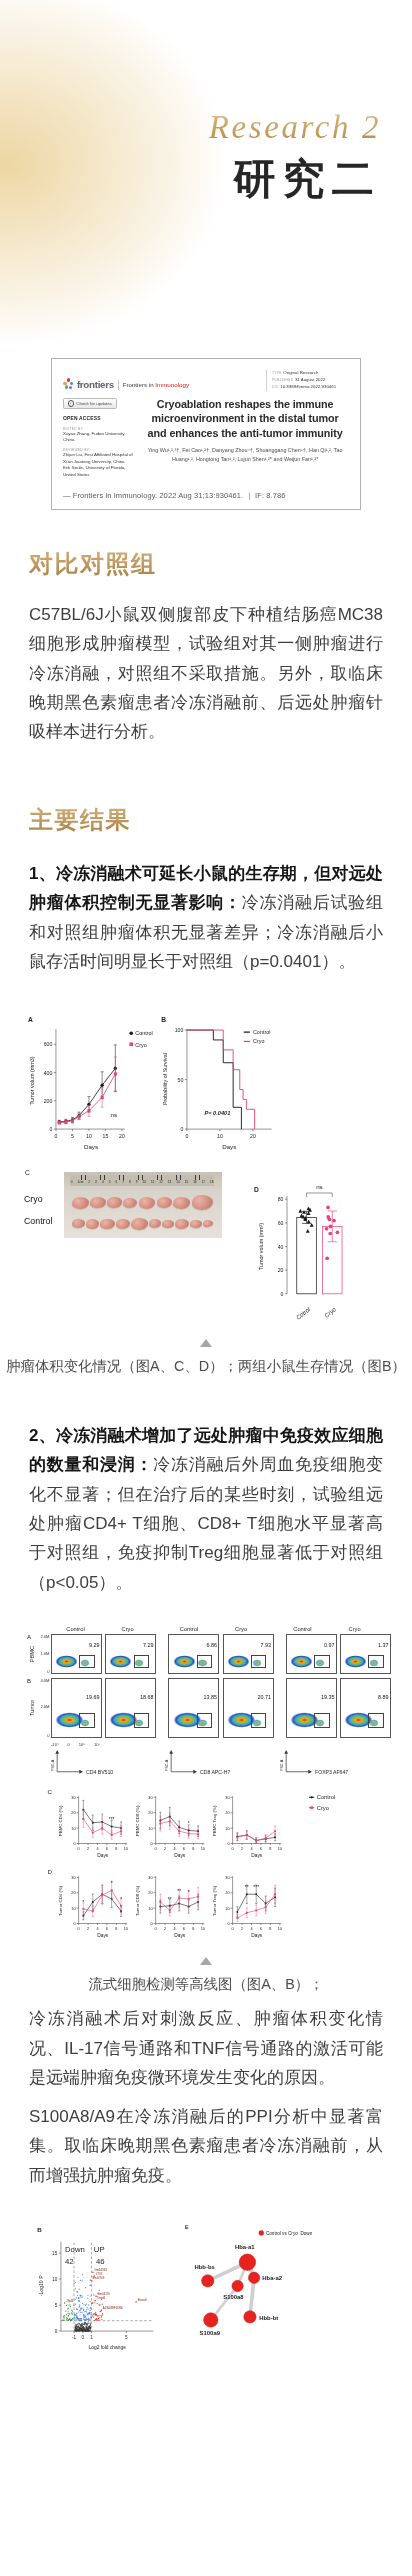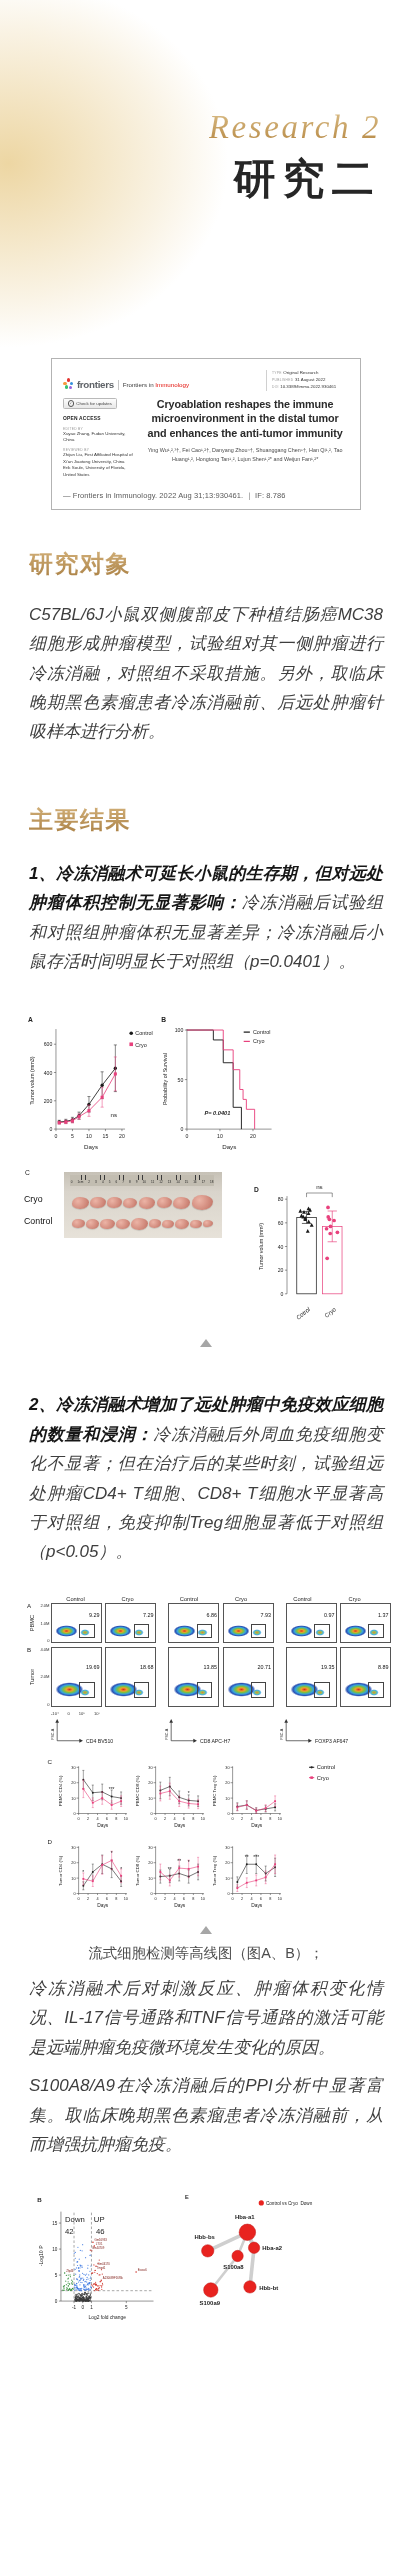"研究对象" div.goldhead { text: 研究对象 -> 对比对照组 }
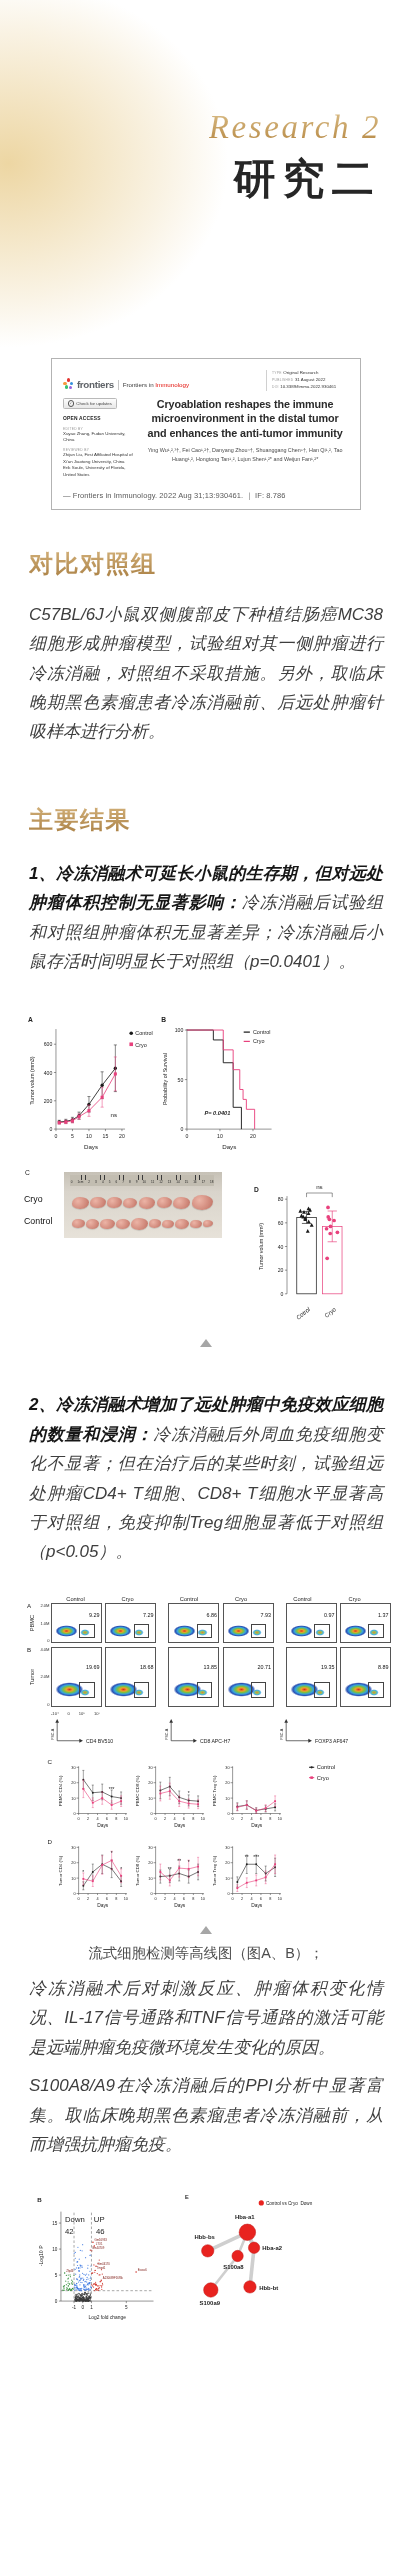"C57BL/6J小鼠双侧腹部皮下种植结肠癌MC38细胞形成肿瘤模型，试验组对其一" .para { font-style: italic -> none }
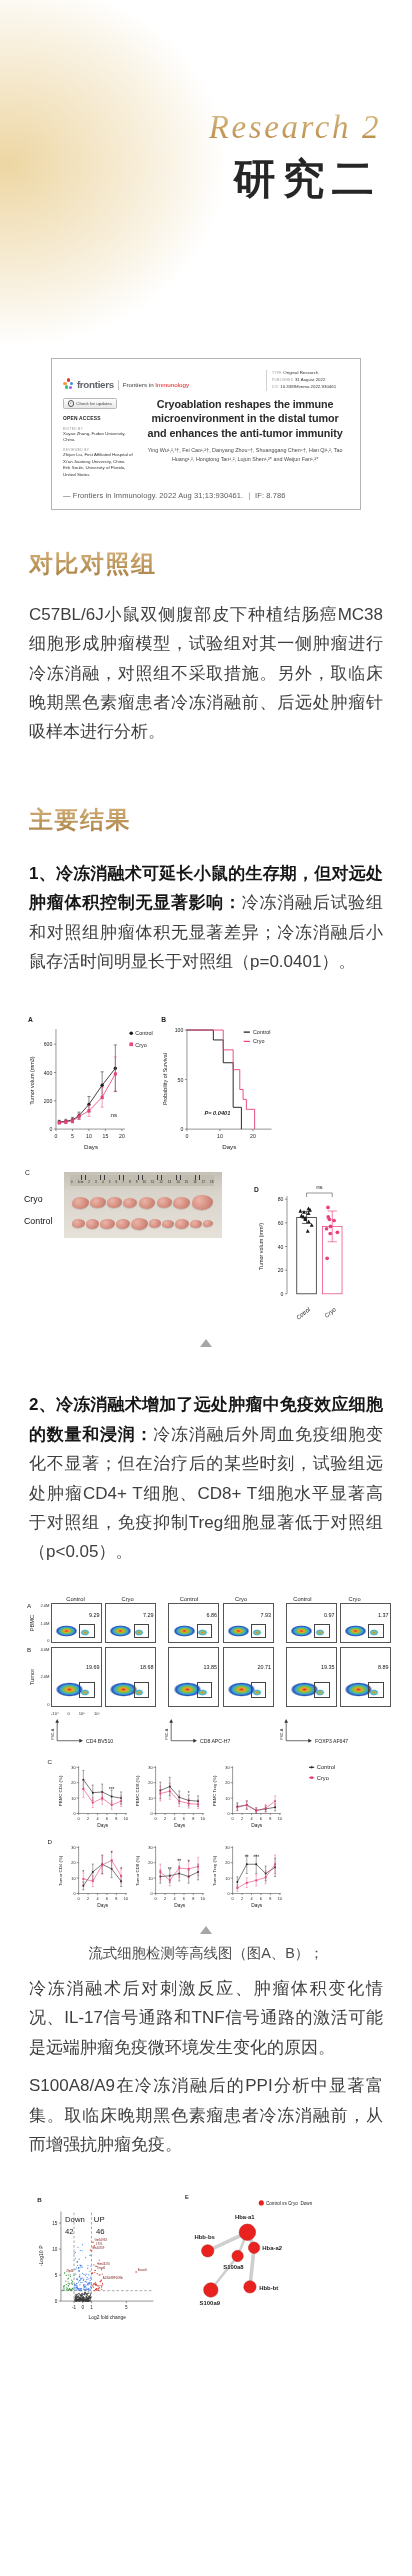"肿瘤体积变化情况（图A、C、D）；两组小鼠生存情况（图B）" div { html: none -> <div>肿瘤体积变化情况（图A、C、D）；两组小鼠生存情况（图B）</div> }
